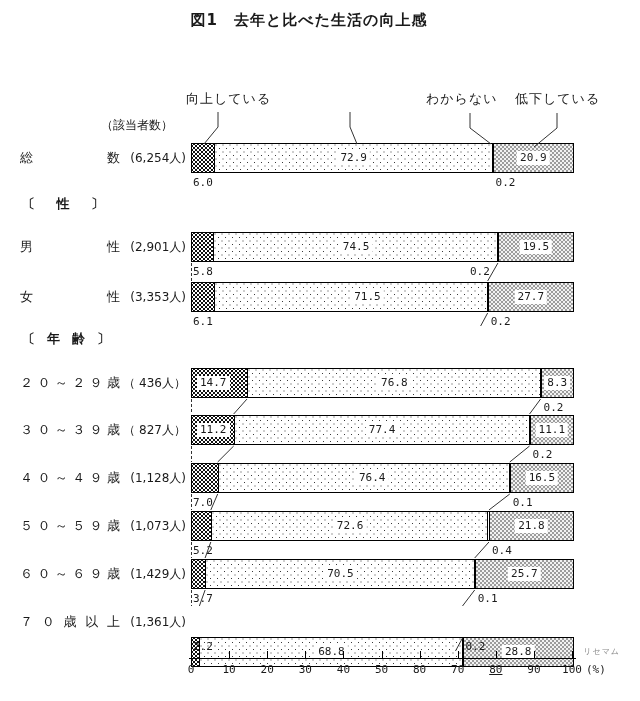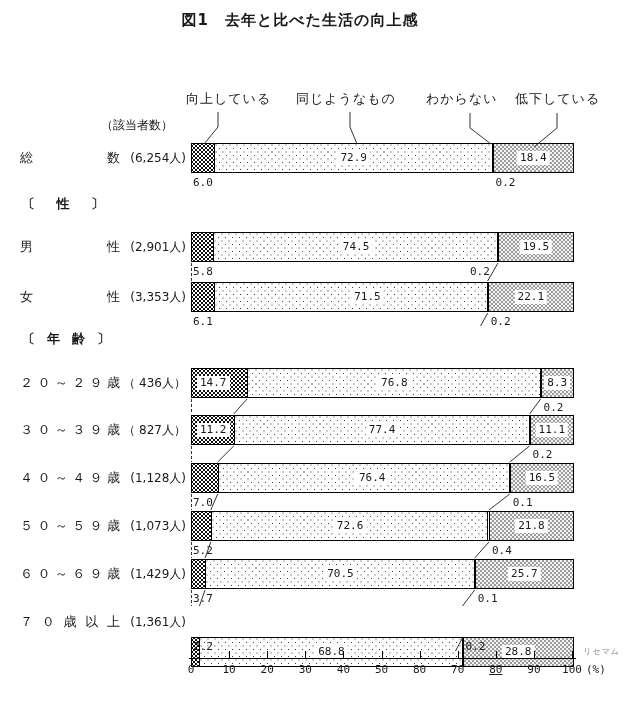"図1 去年と比べた生活の向上感" .title { padding-left: none -> 9px }
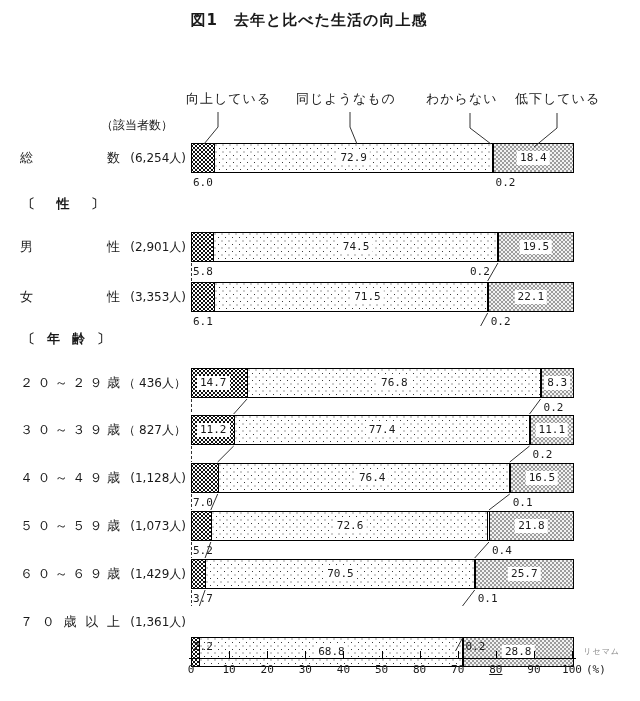"同じようなもの" div.legend-label { html: <div>同じようなもの</div> -> none }
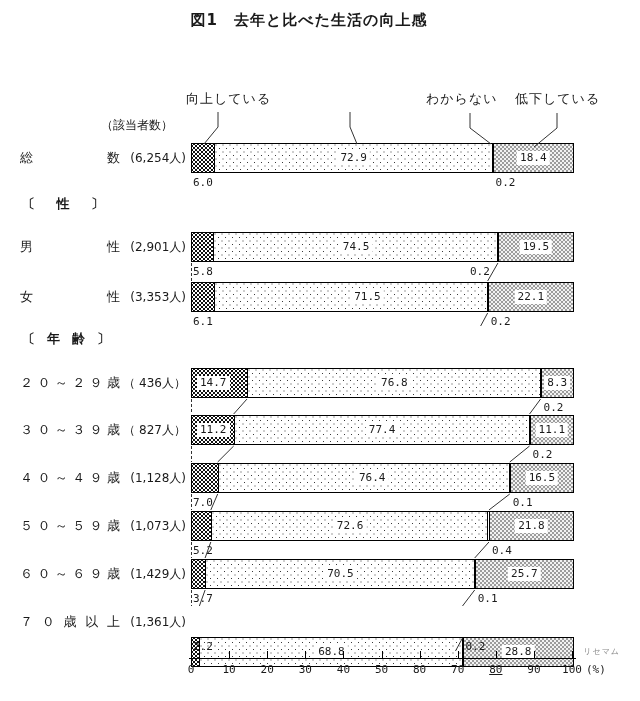"18.4" div.vbox { text: 18.4 -> 20.9 }
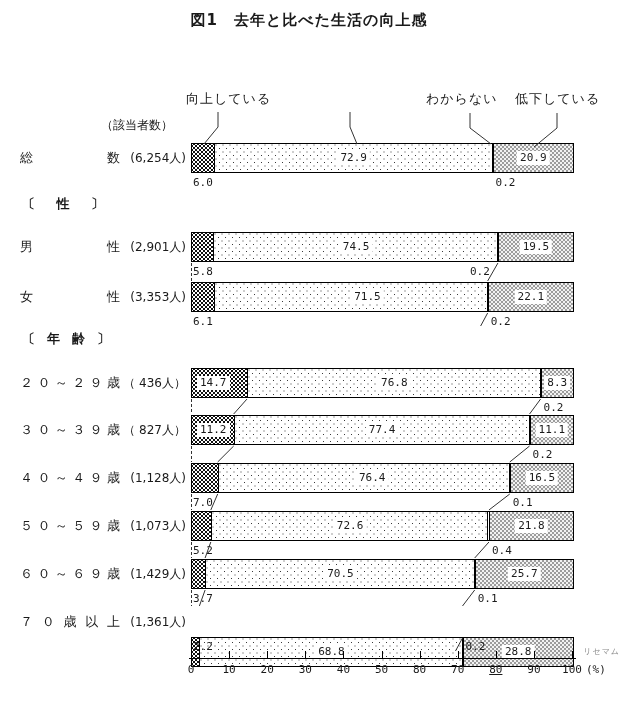"22.1" div.vbox { text: 22.1 -> 27.7 }
